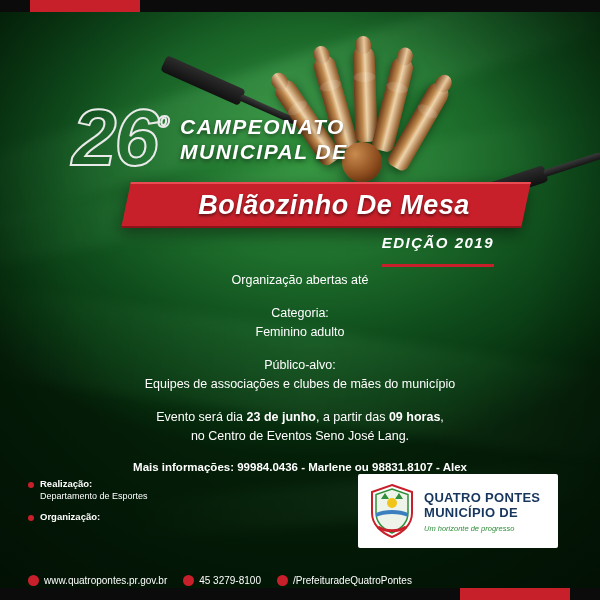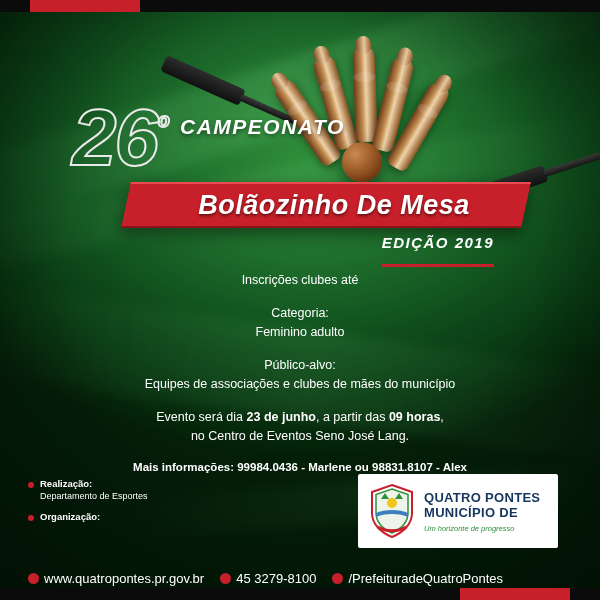"MUNICIPAL DE" div { html: none -> <div>MUNICIPAL DE</div> }
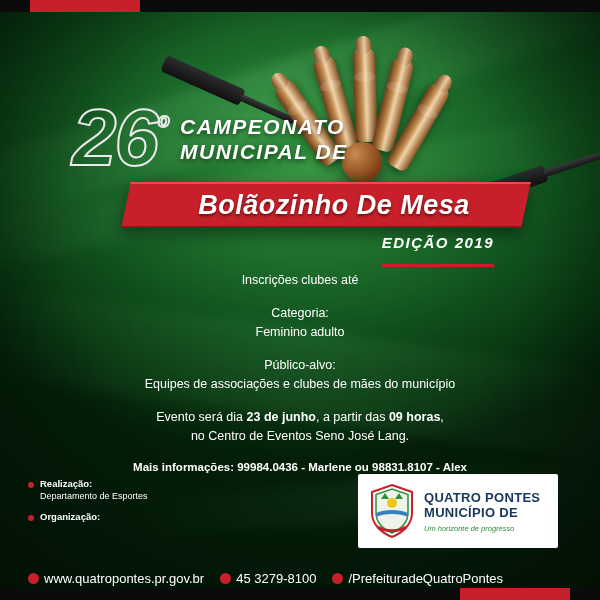"Inscrições clubes até" p { text: Inscrições clubes -> Organização abertas }
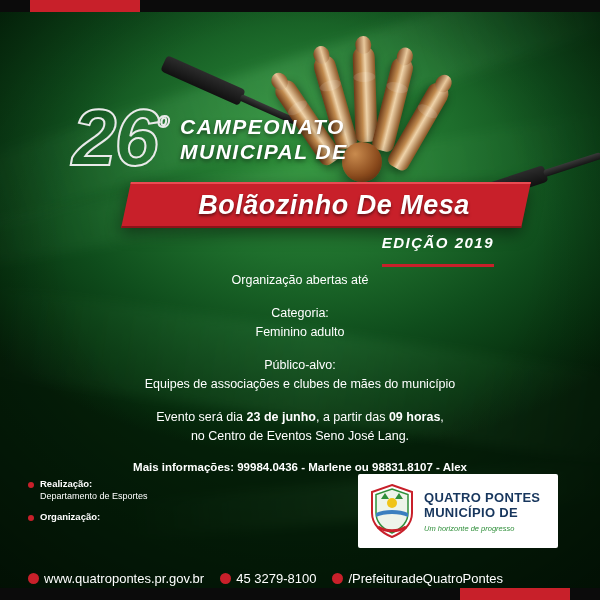"www.quatropontes.pr.gov.br" .f-contacts { font-size: 13px -> 10px }
